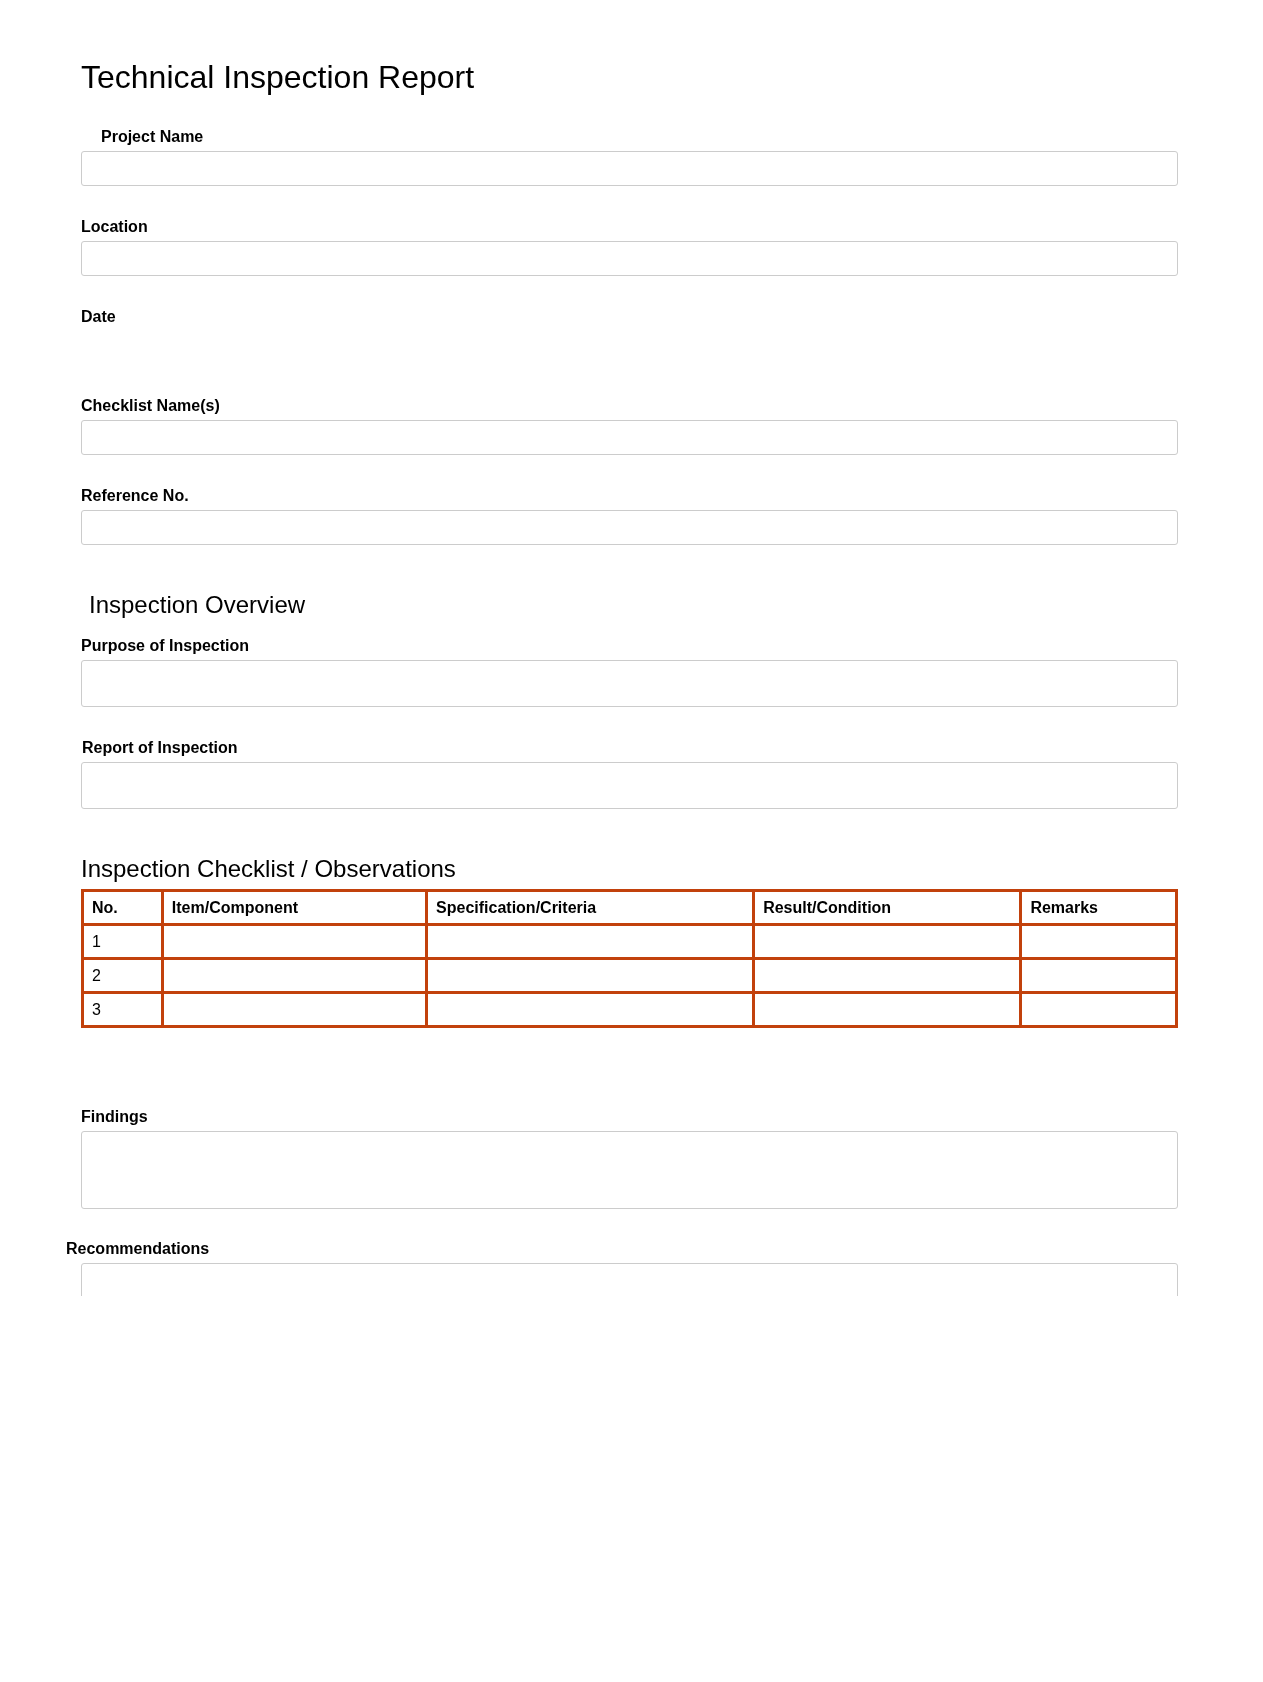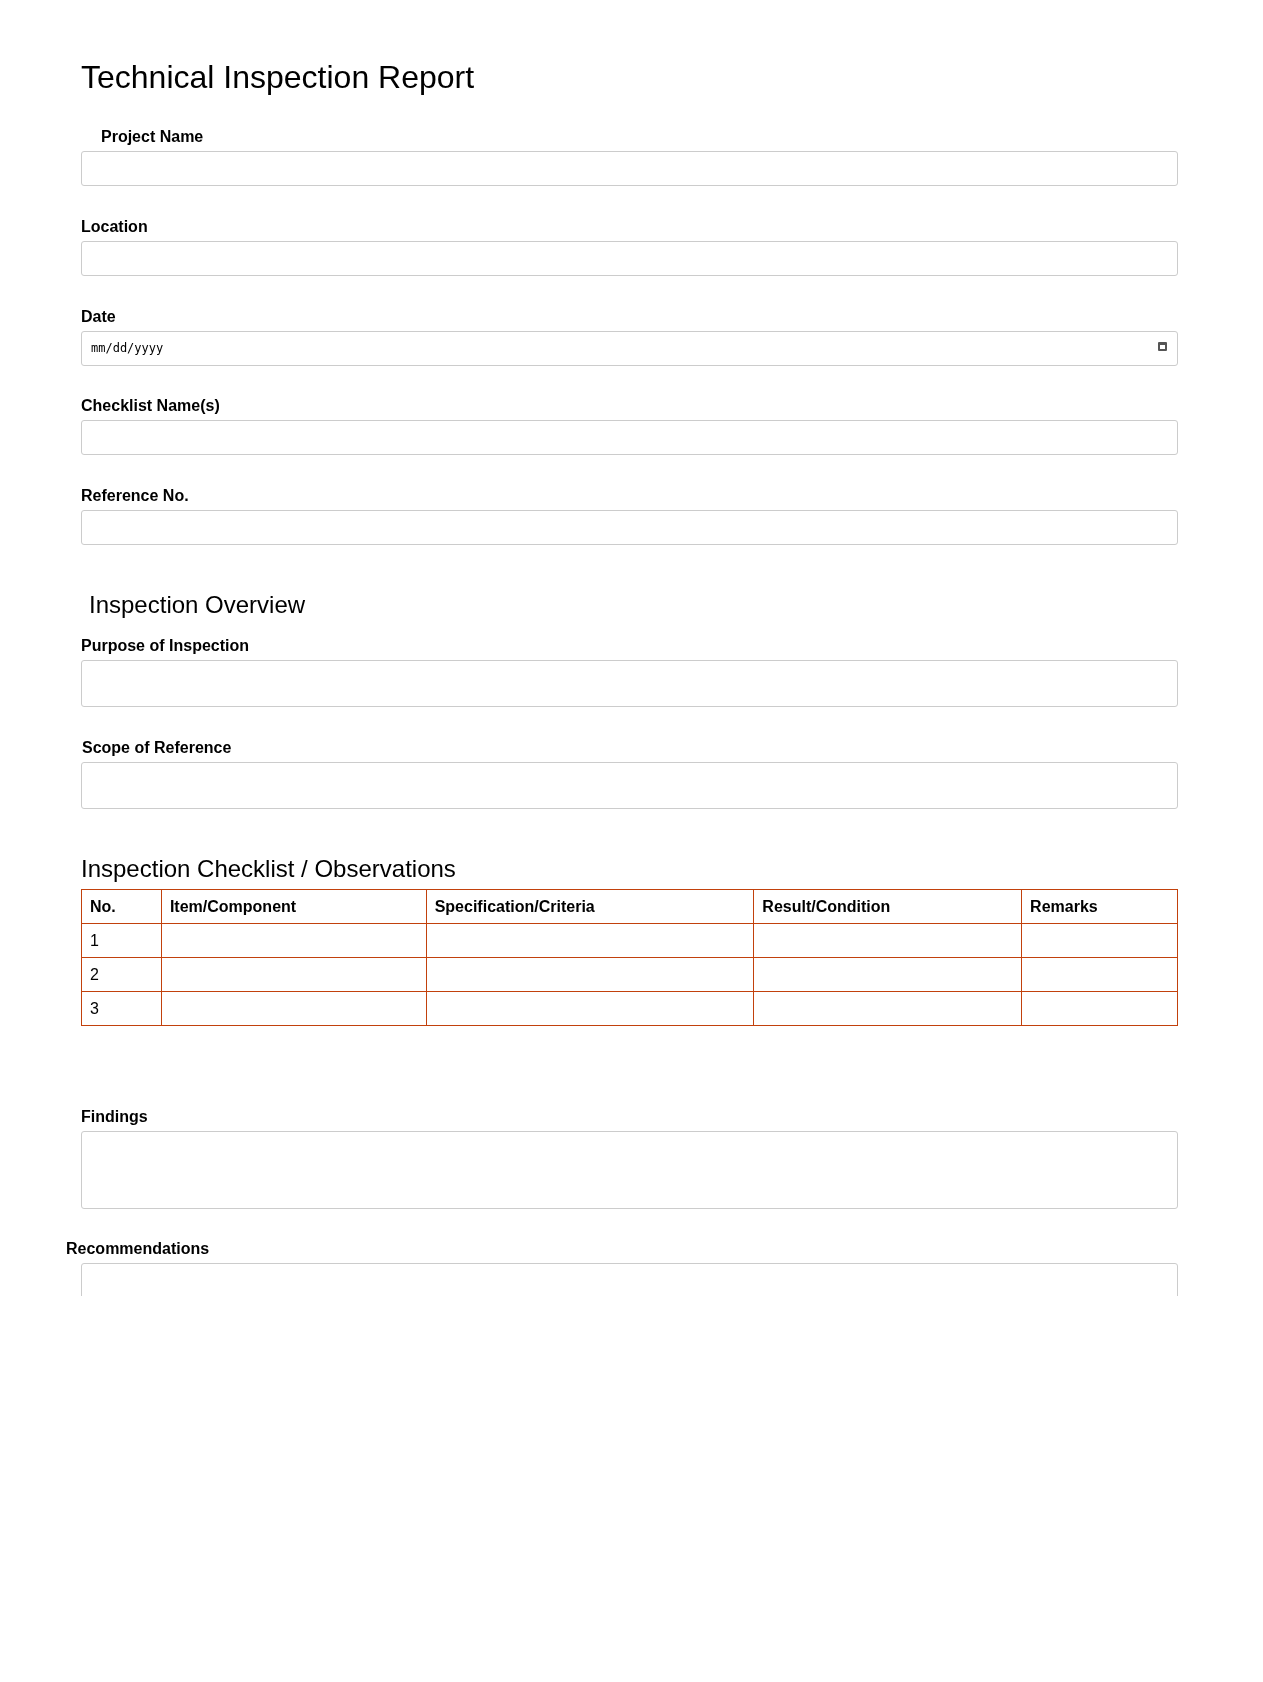"mm/dd/yyyy" div.abs { html: <div> <span>mm/dd/yyyy</span> <span></span> </div> -> none }
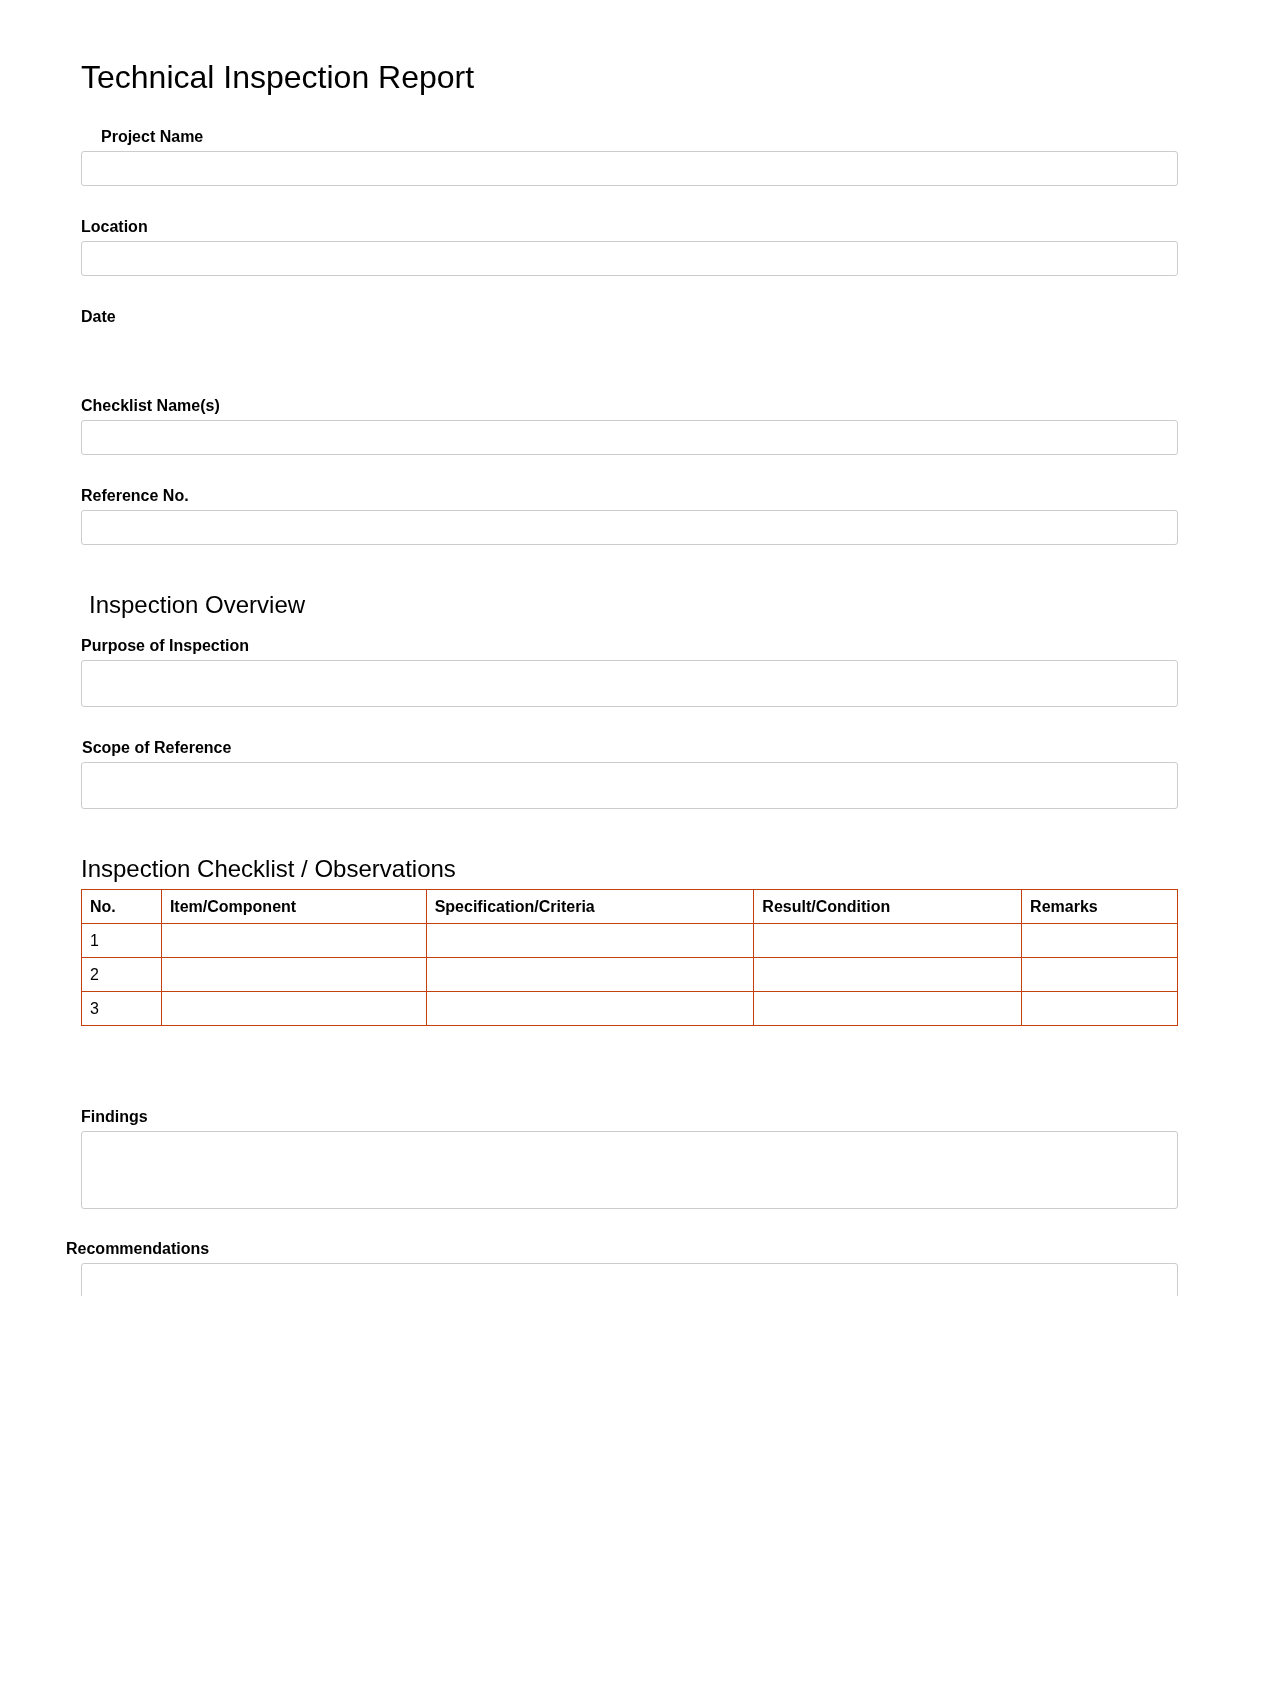"Scope of Reference" div.abs { text: Scope of Reference -> Report of Inspection }
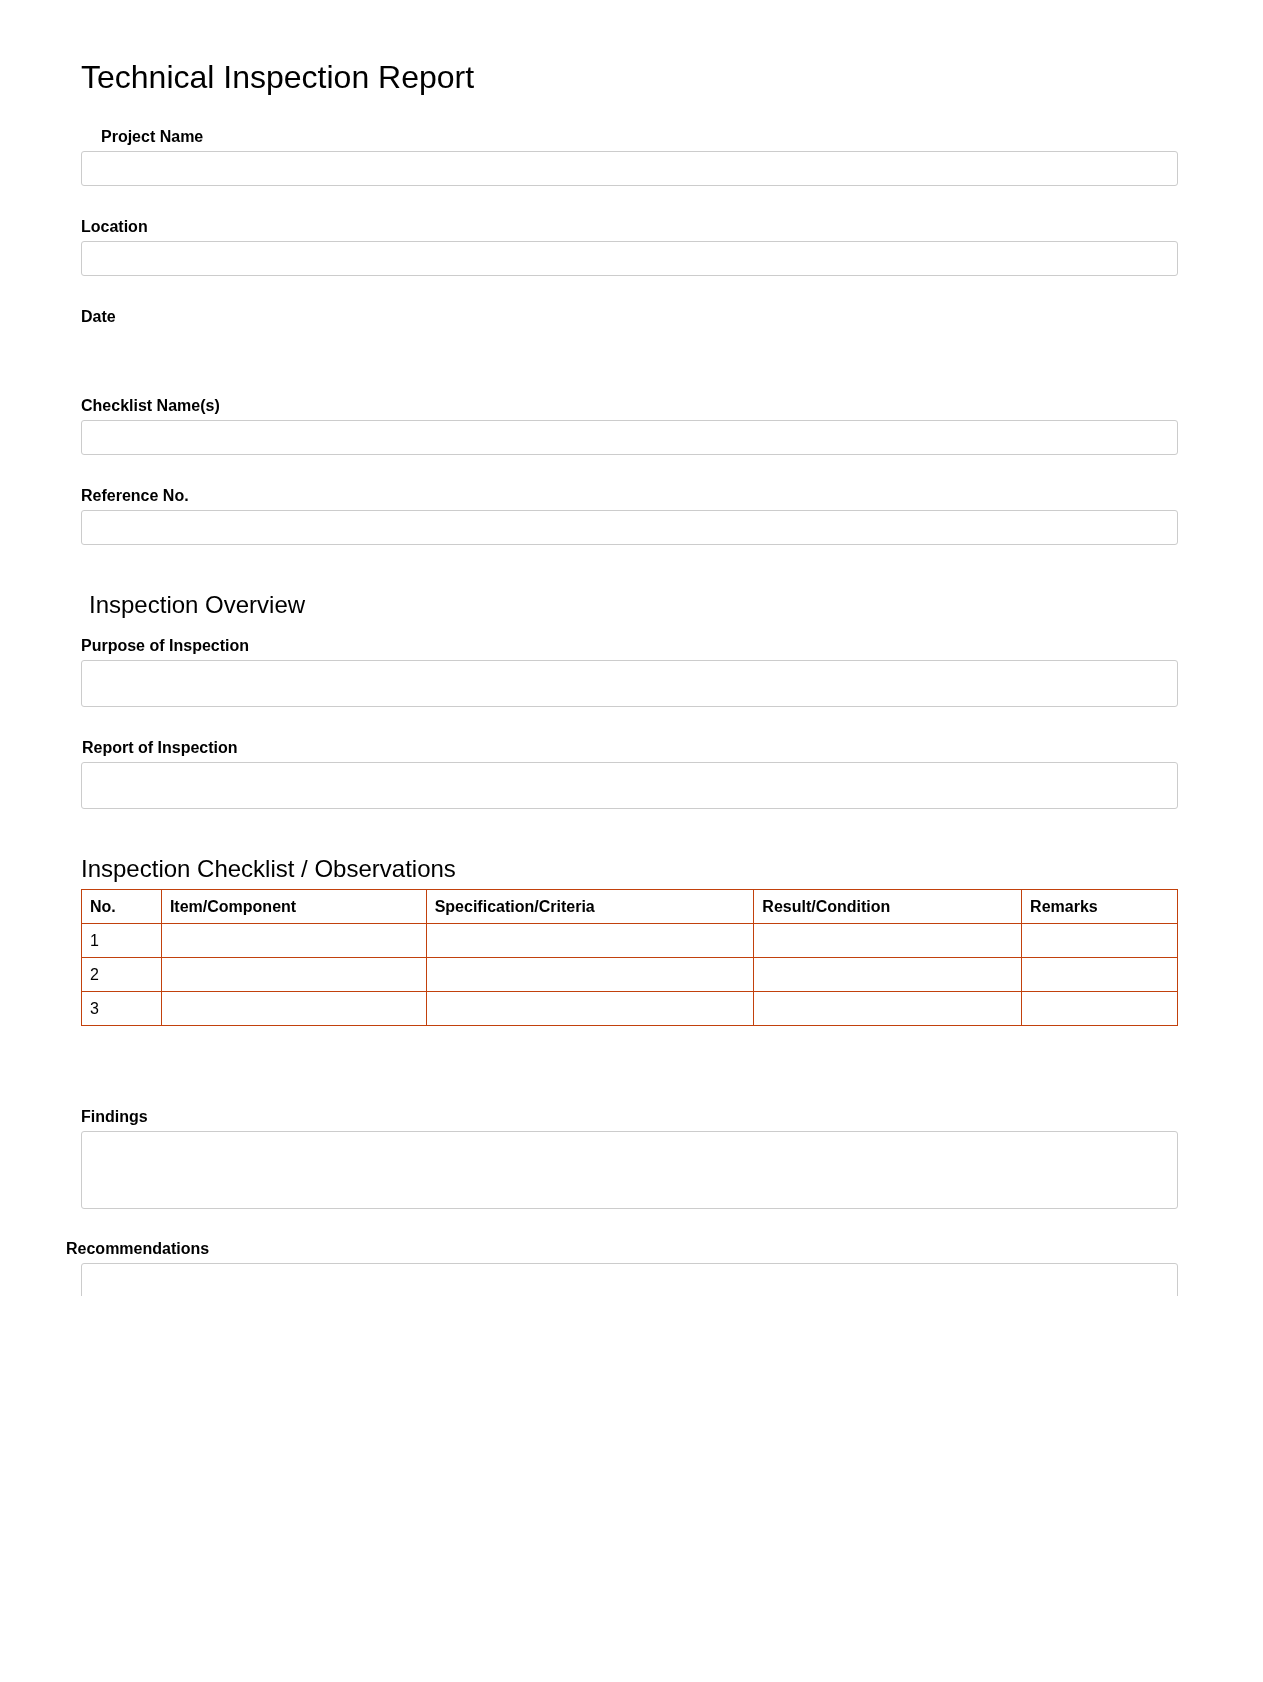"No." th, td { border: 1px solid #c2410c -> 3px solid #c2410c }
